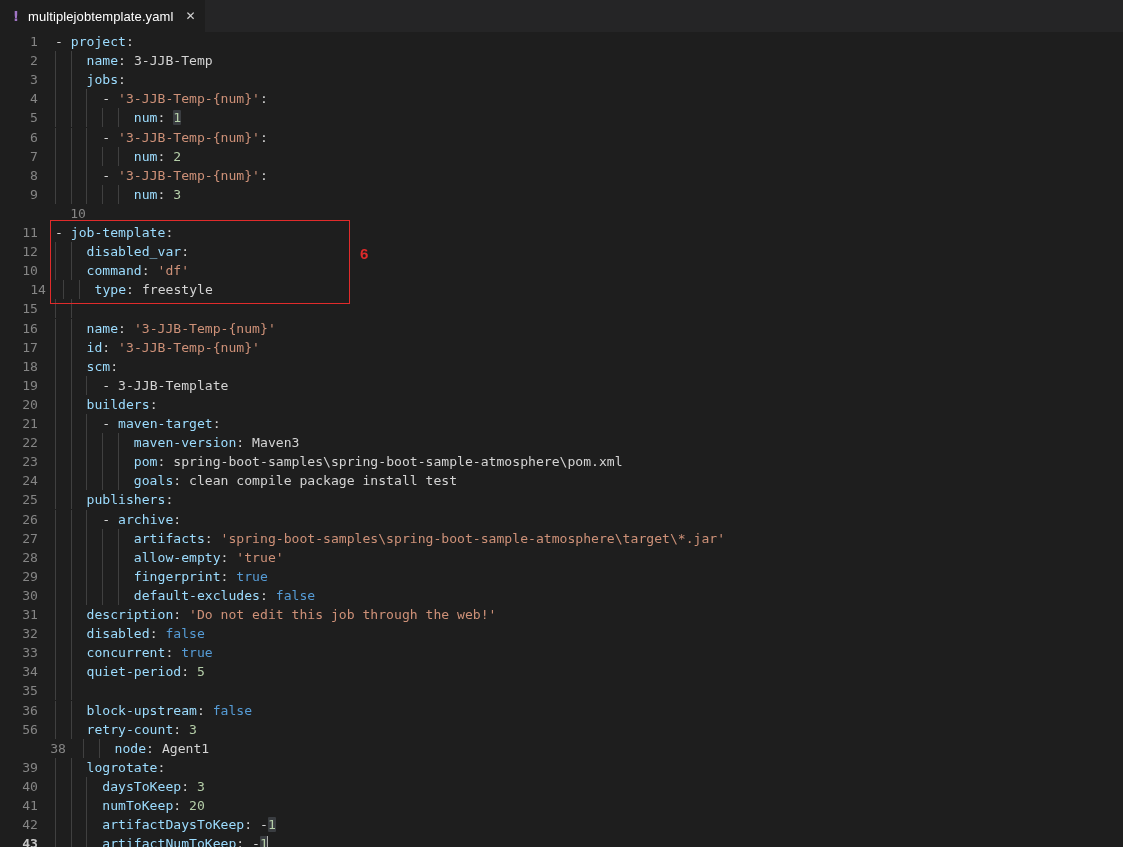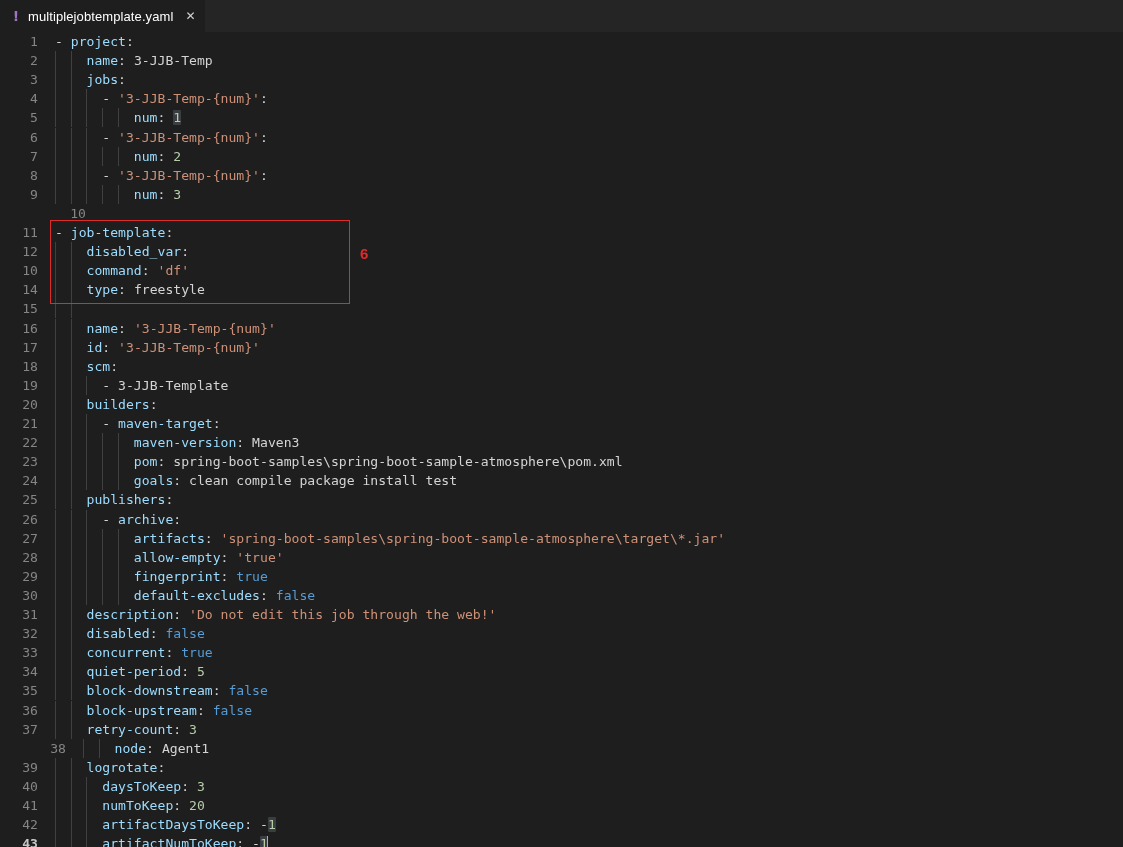"14" div.row { left: 0px -> 8px }
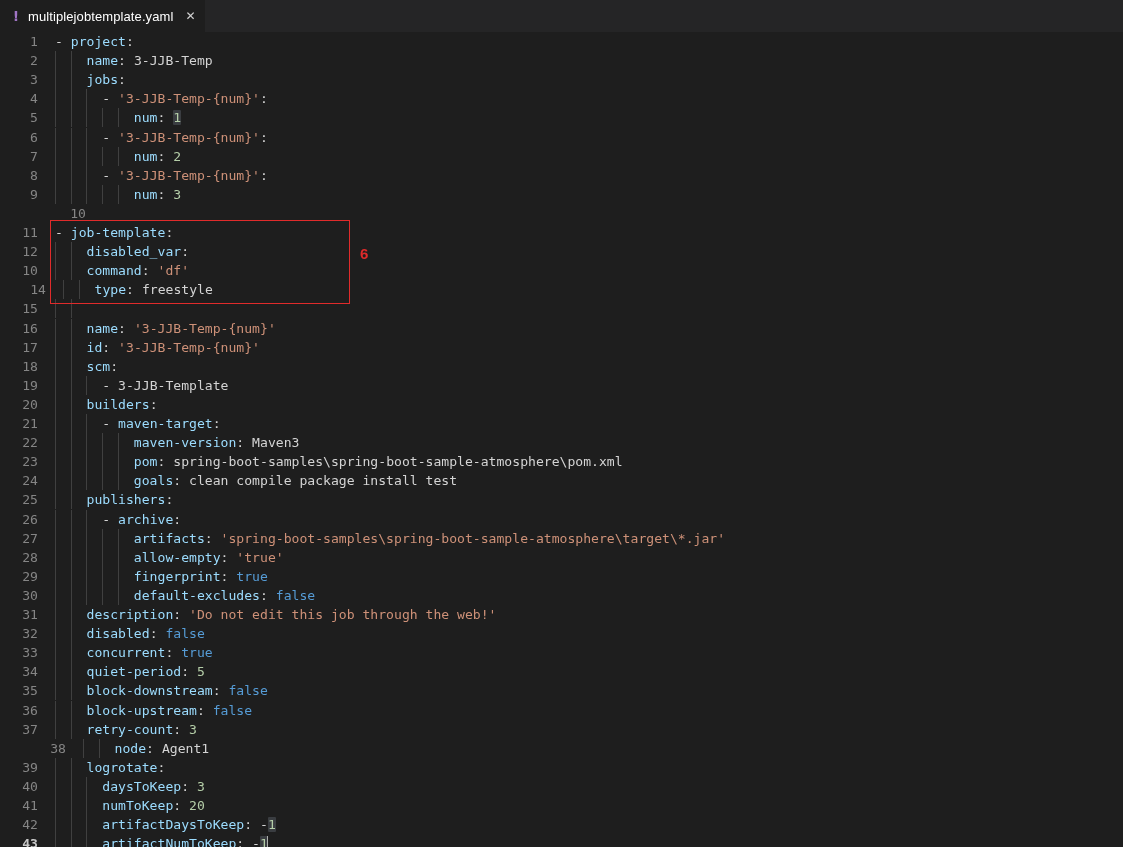"block-downstream: false" span.content { html: <span> <span>block-downstream</span><span>:</span> <span>false</span></span> -> none }
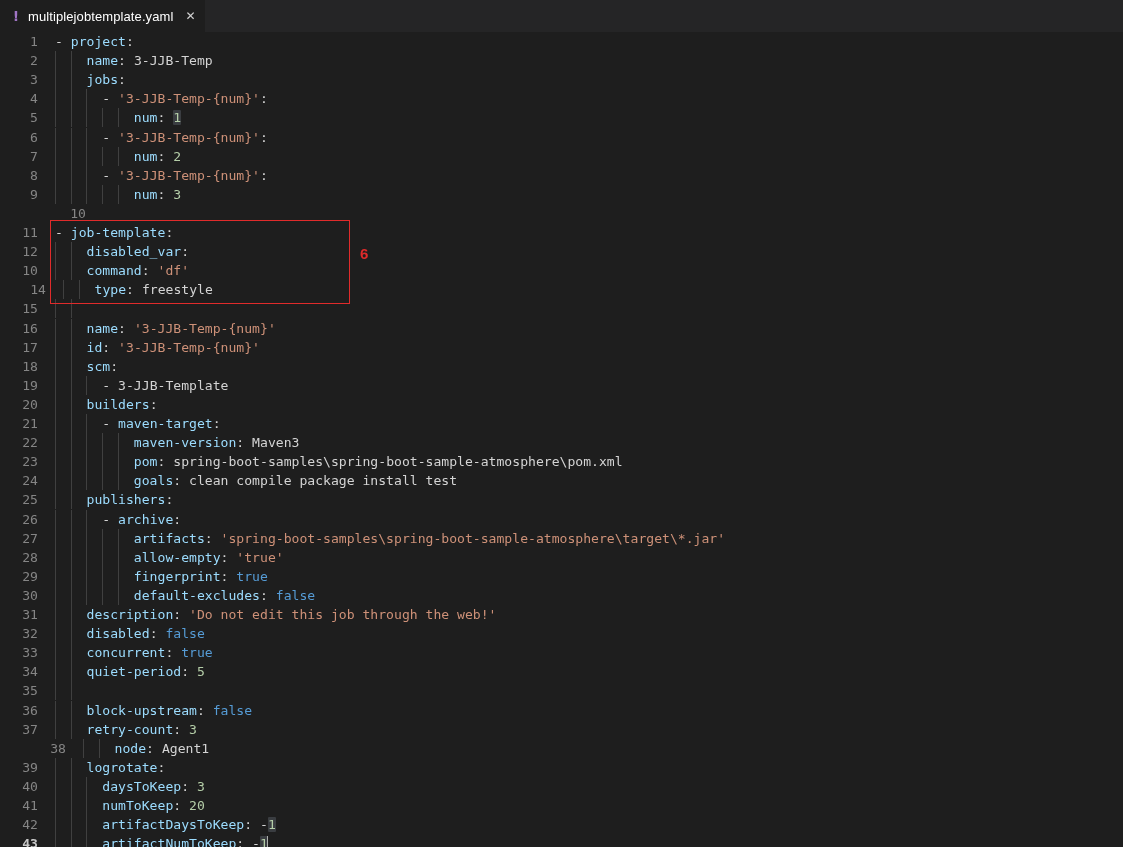"37" span.ln { text: 37 -> 56 }
